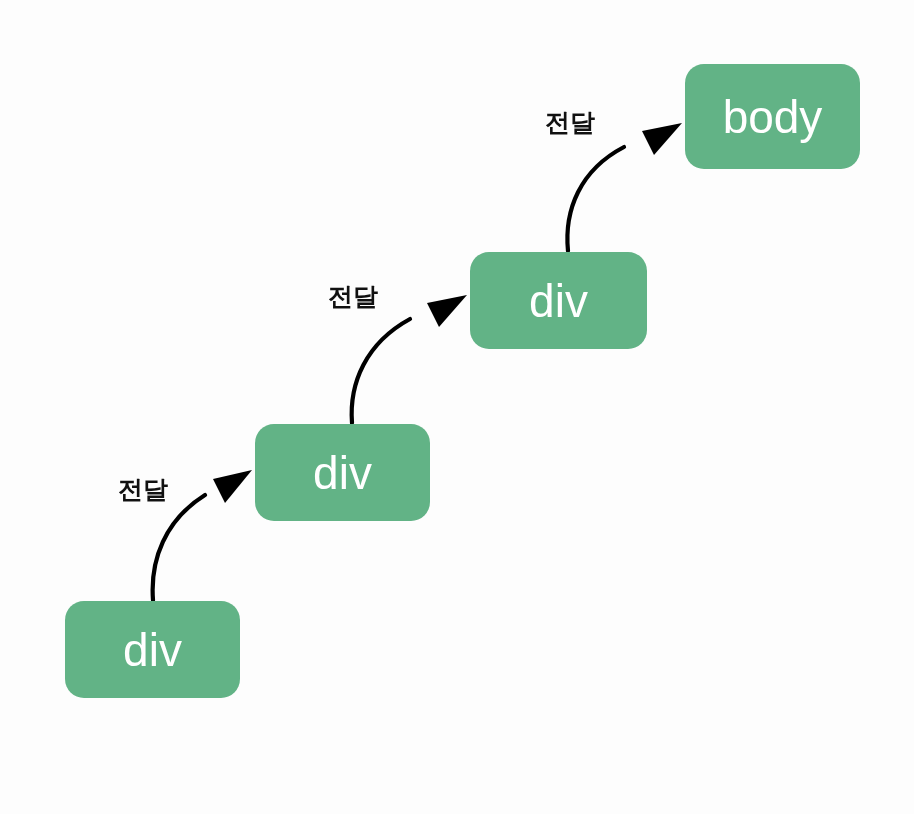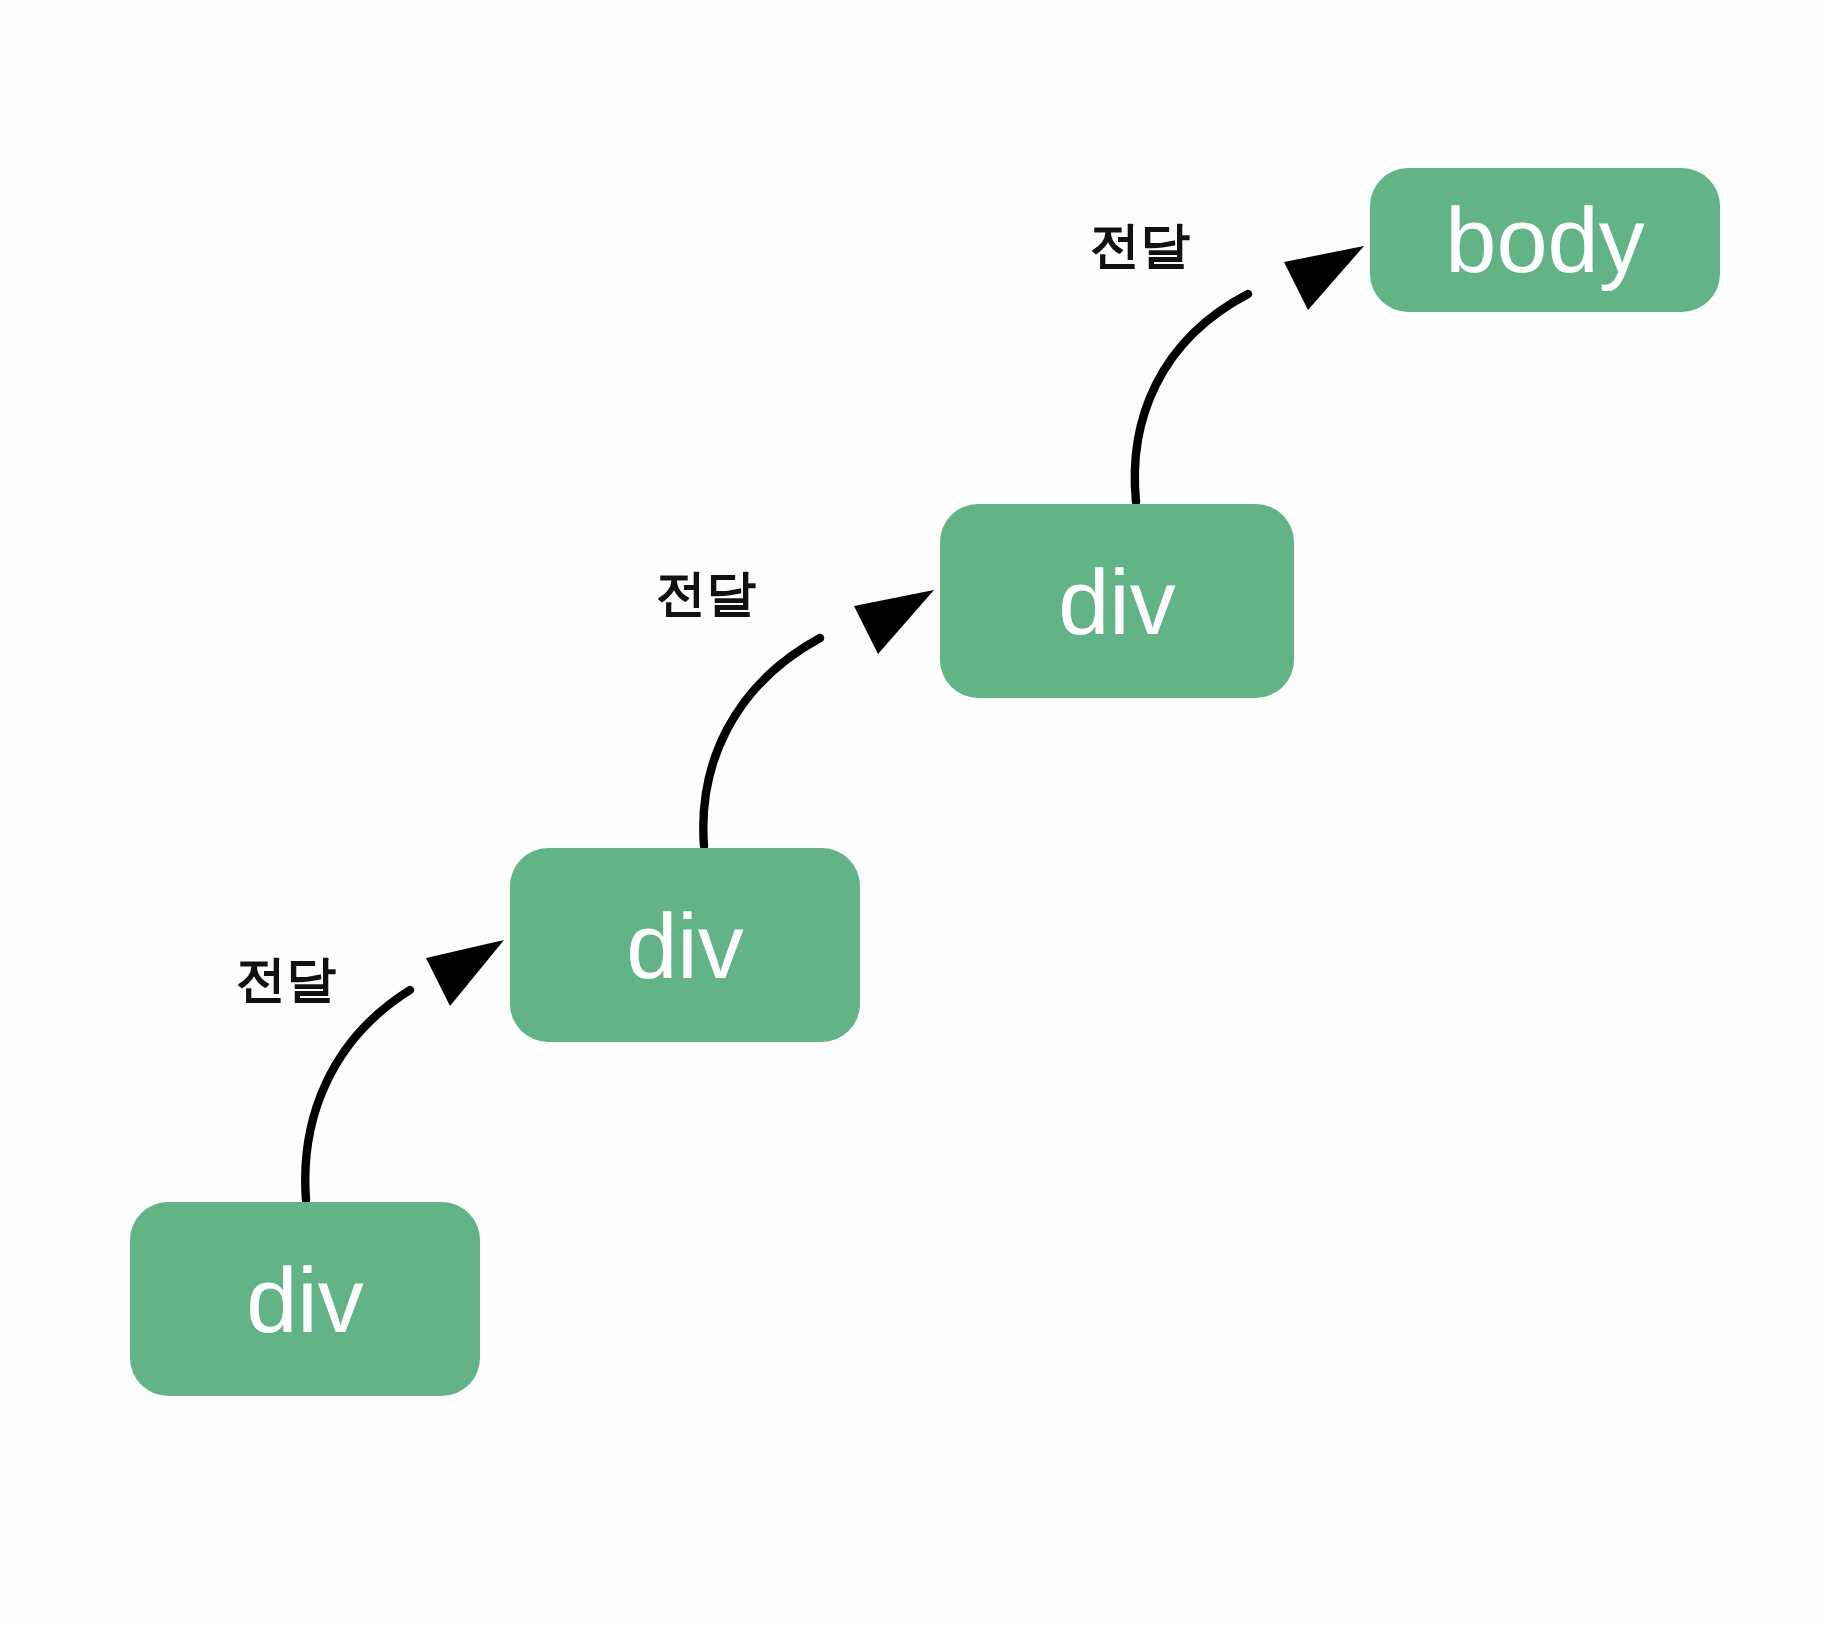"body" div.node-box { height: 72px -> 105px; top: 84px -> 64px }
